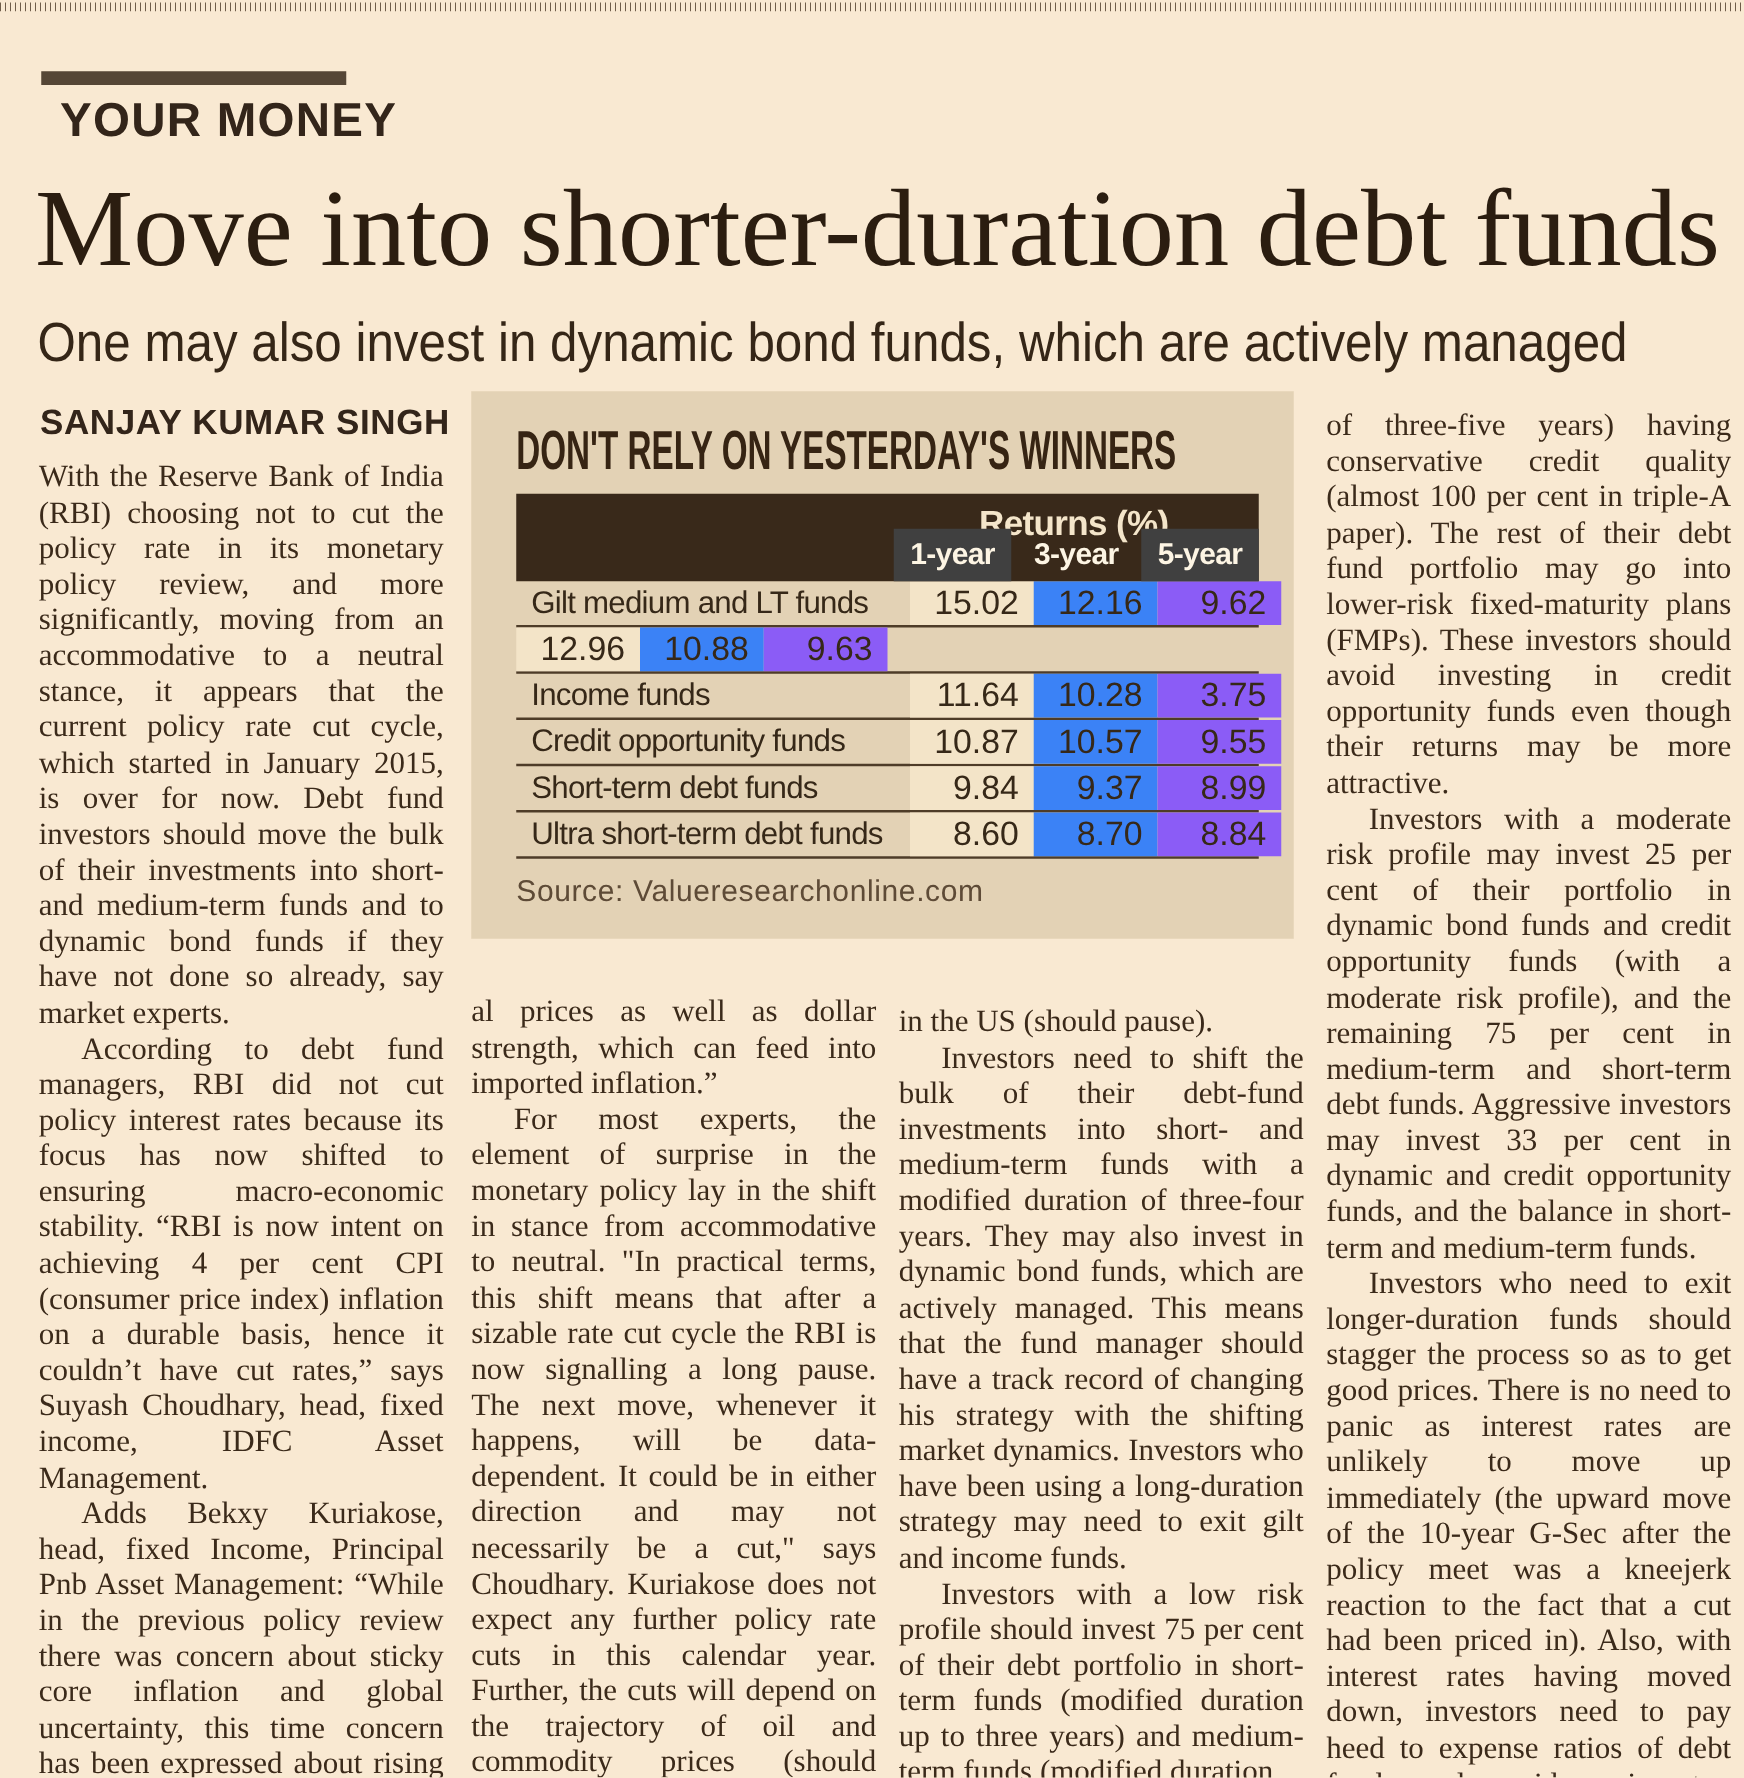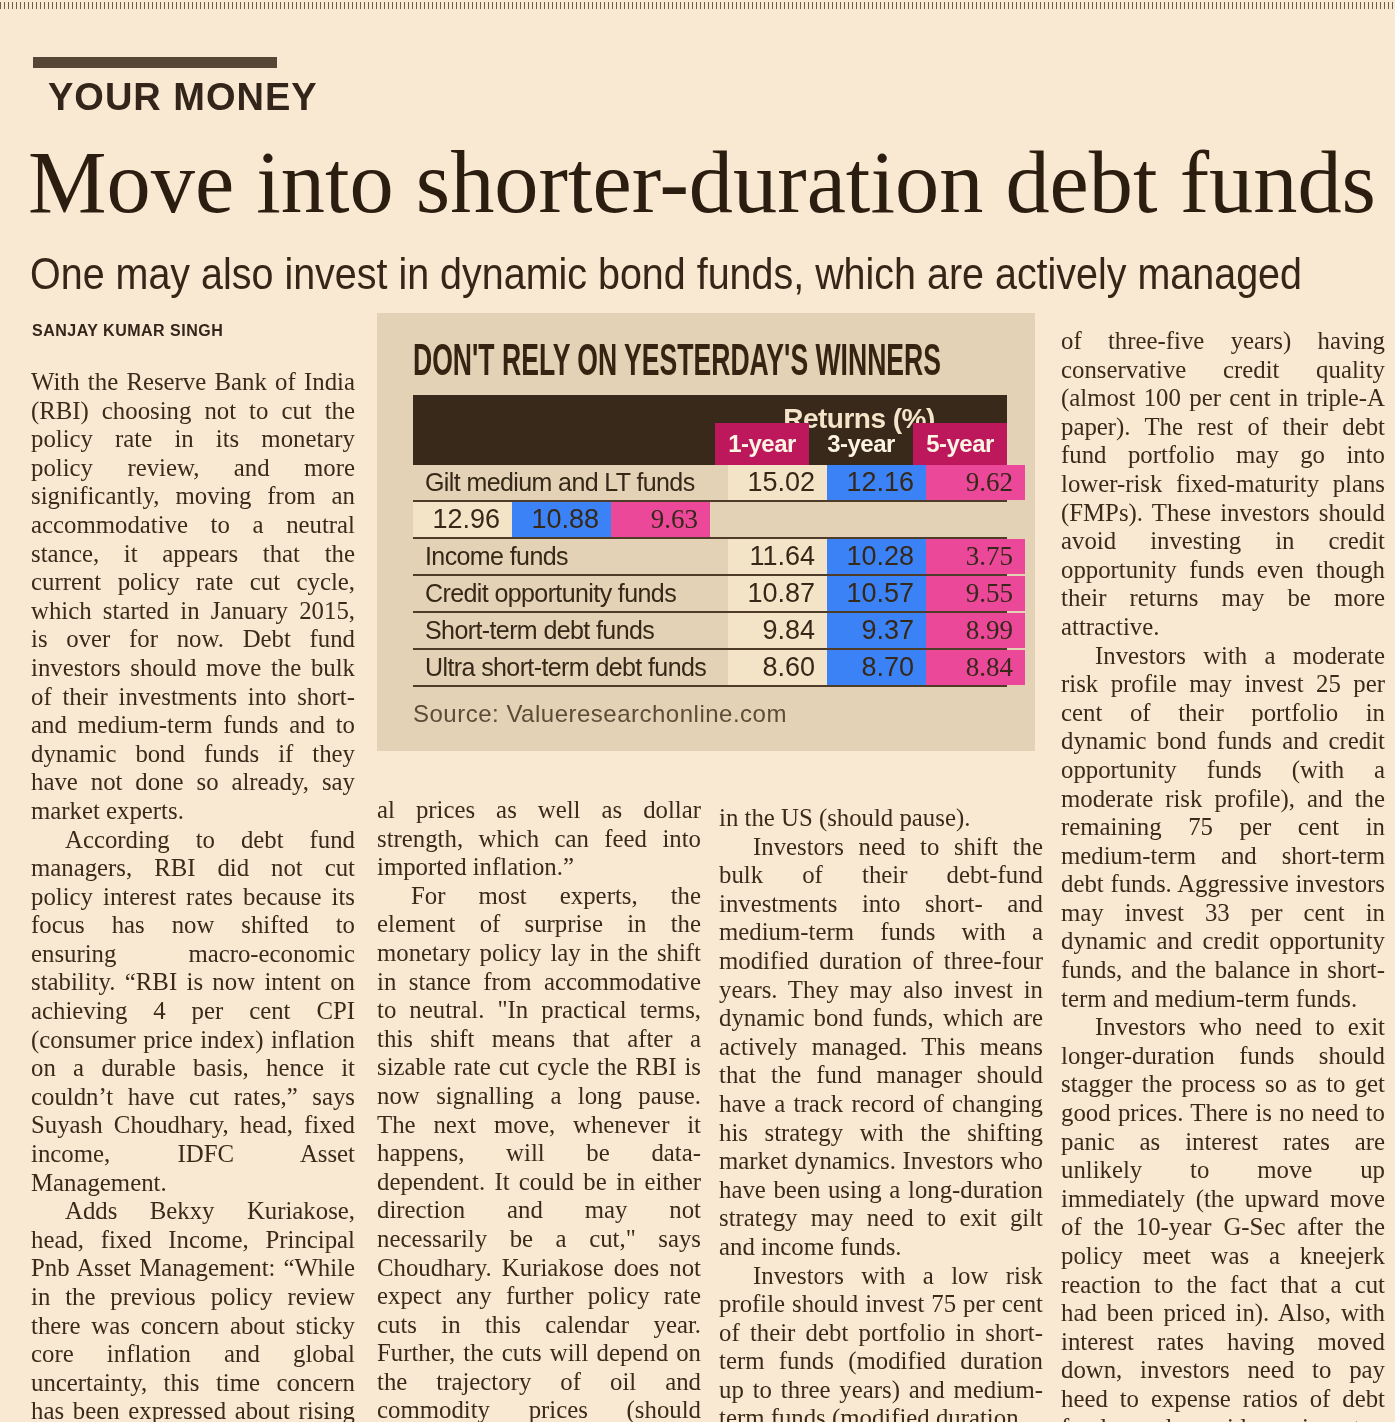"SANJAY KUMAR SINGH" .byline { font-size: 16px -> 28px }
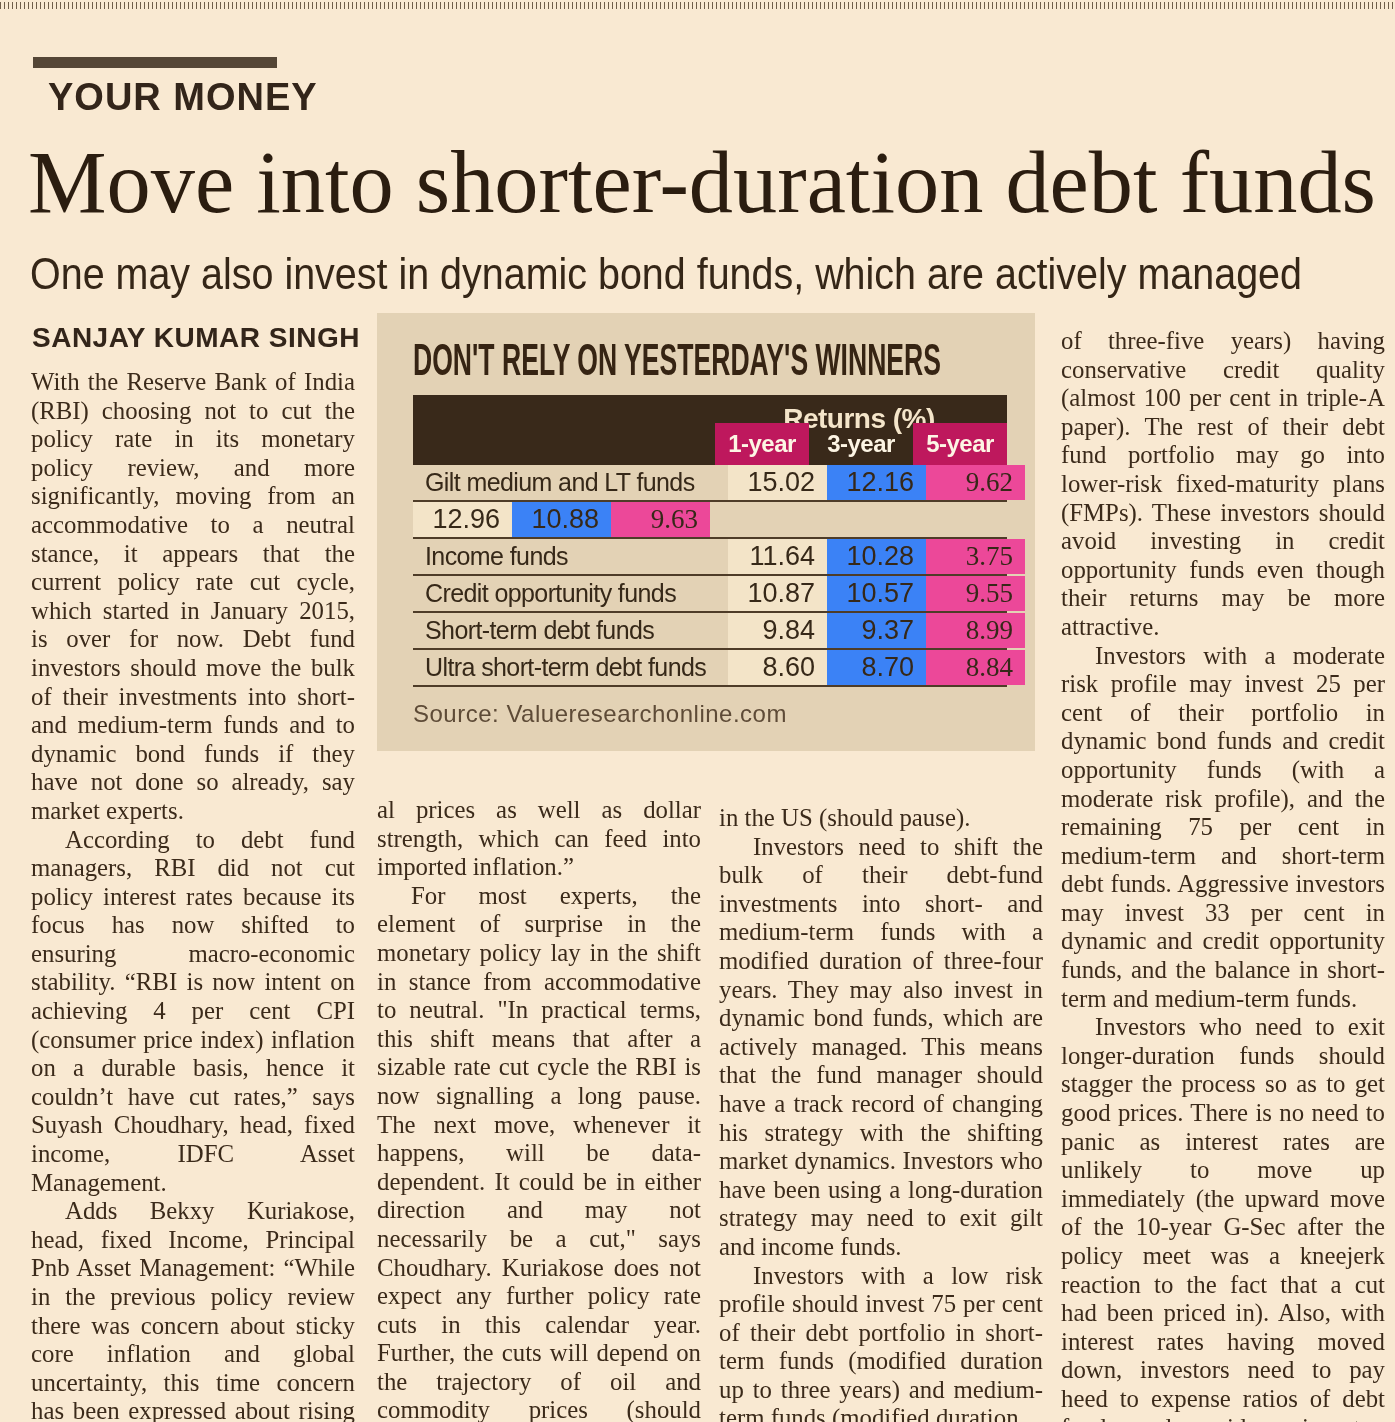"1-year" .t-sub-light { background: #be185d -> #404040 }
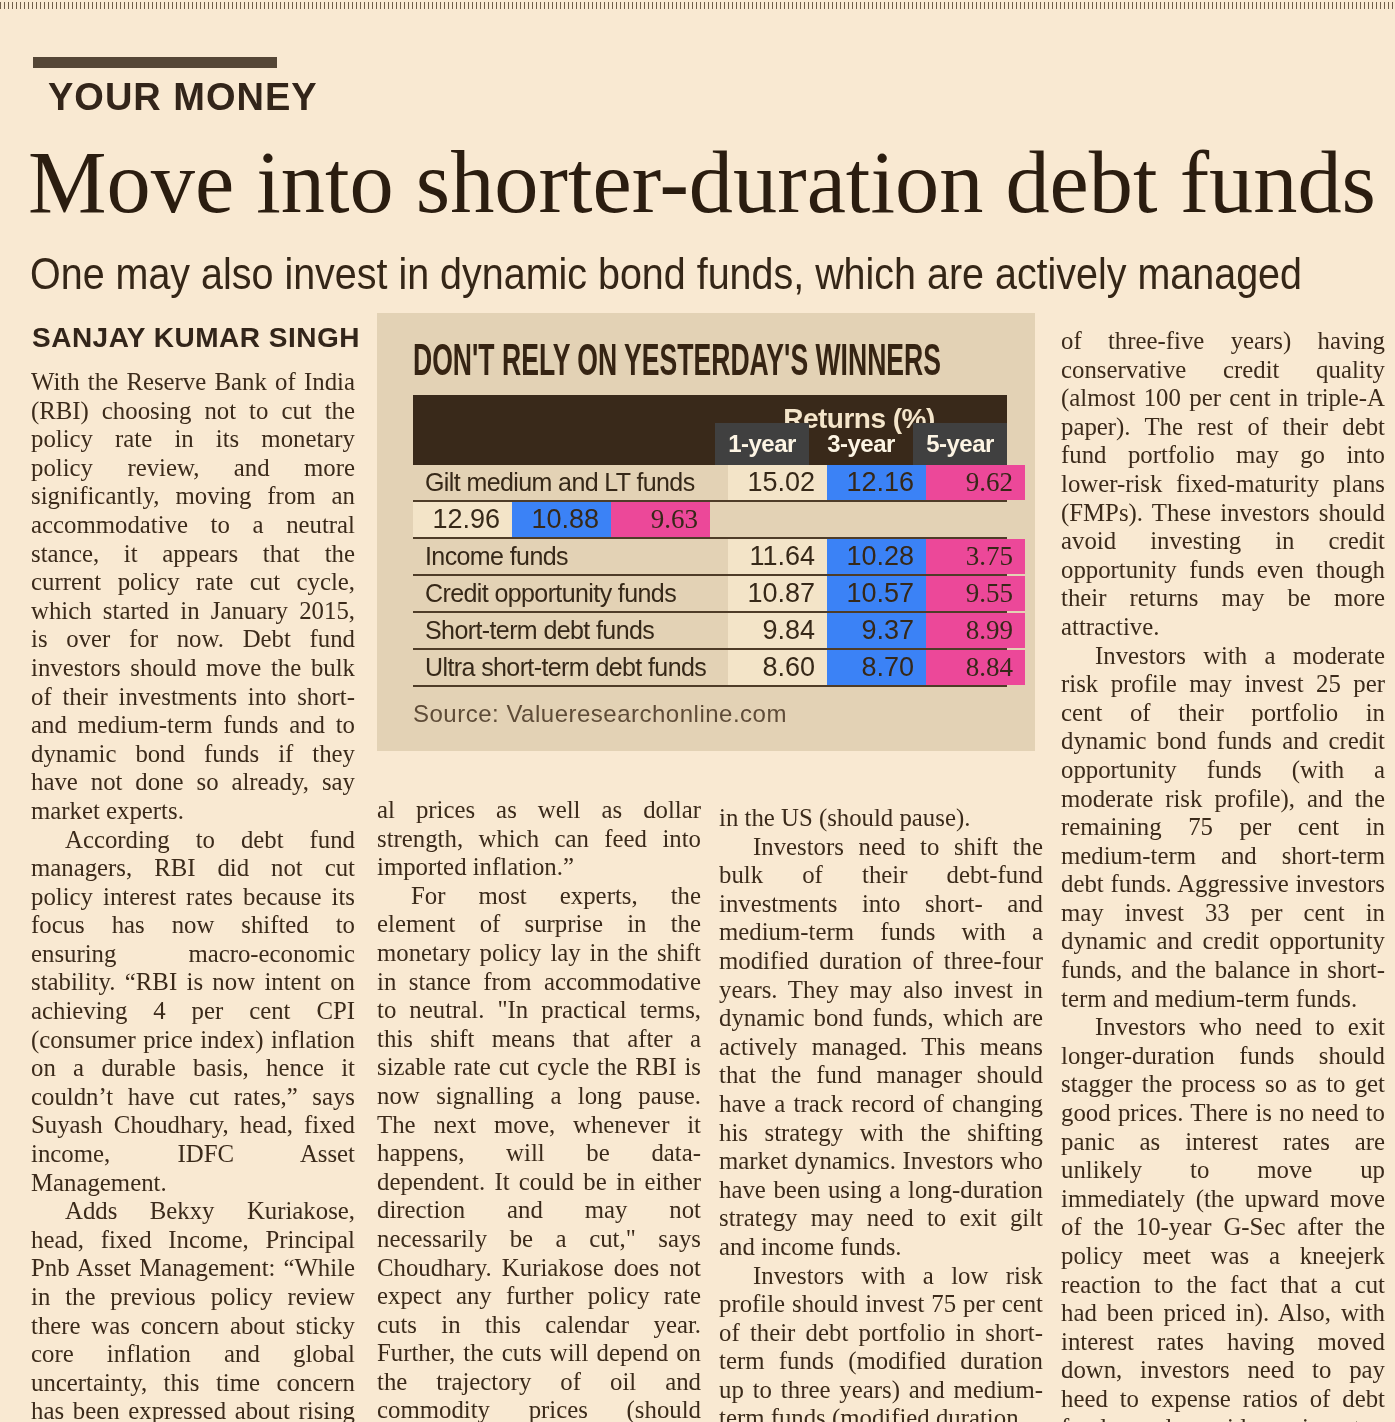"9.62" .t-val.v3 { background: #ec4899 -> #8b5cf6; font-family: Liberation Serif, serif -> none }
